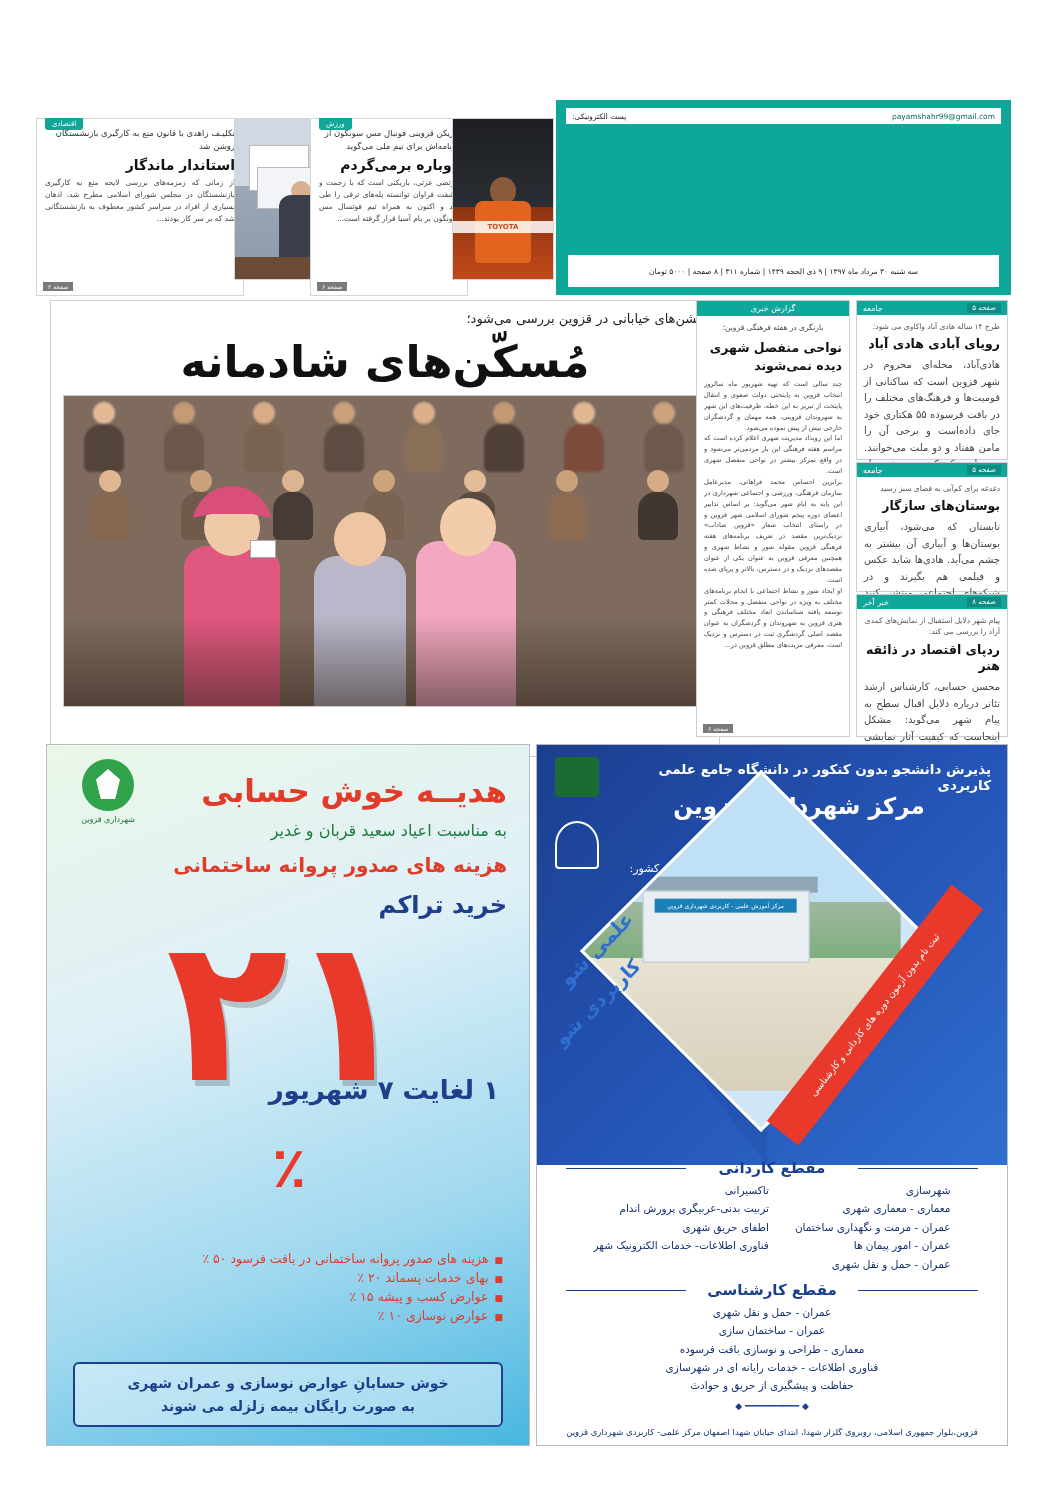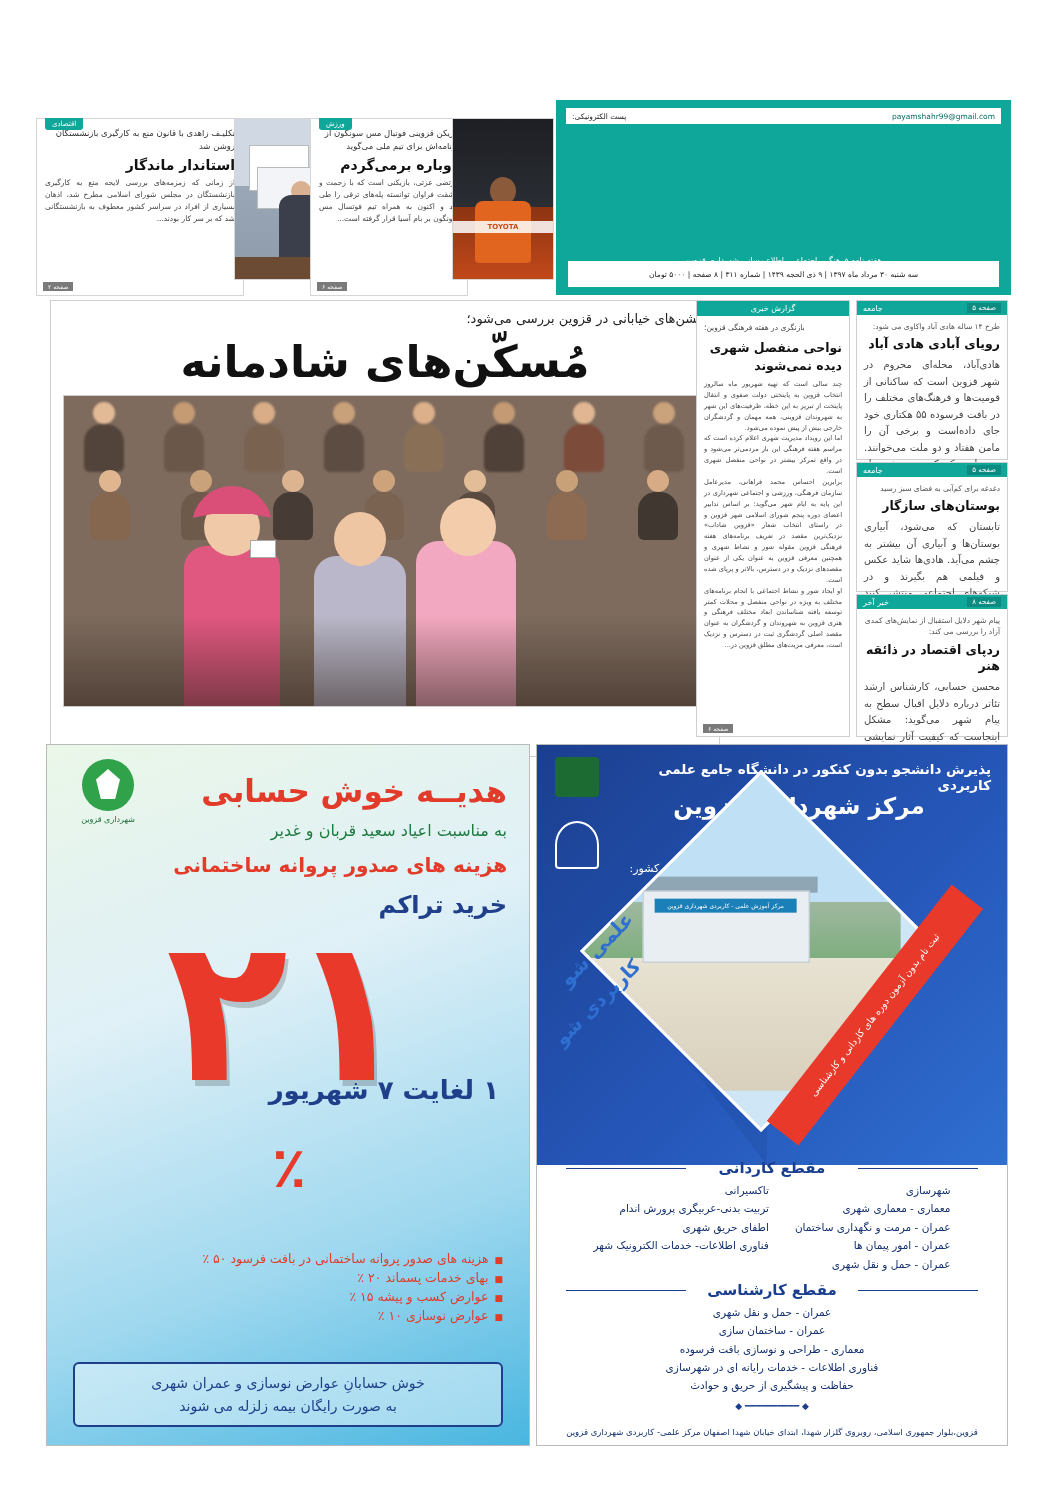"سه شنبه ۳۰ مرداد ماه" .masthead .issue { height: 26px -> 32px }
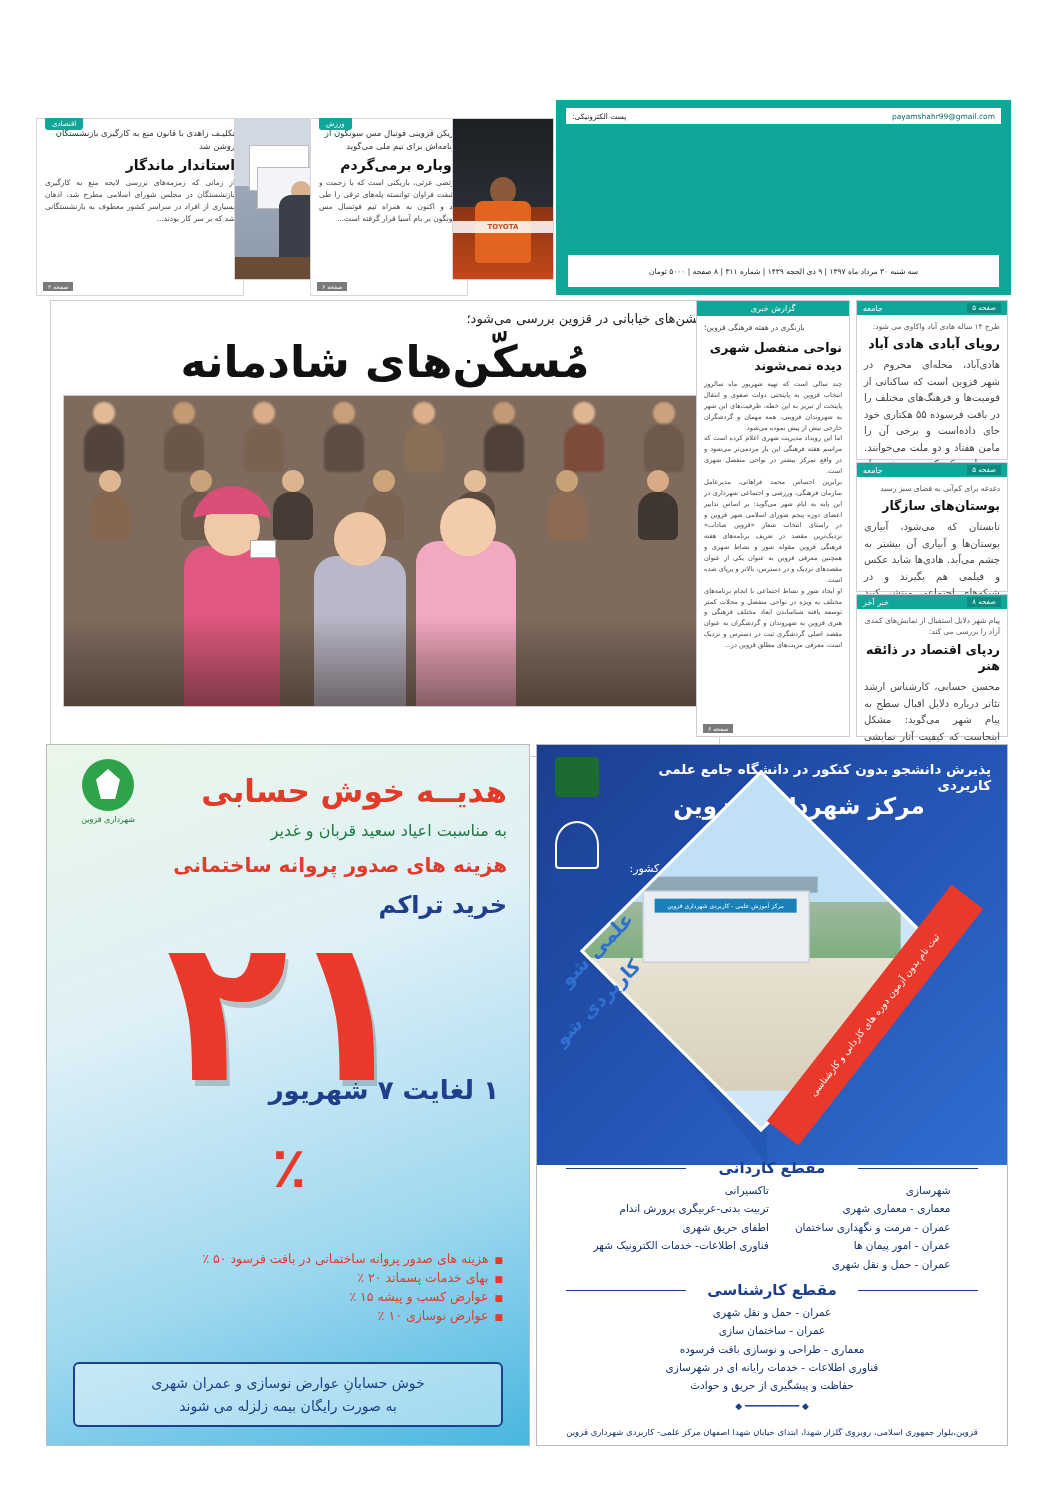"بازنگری در هفته فرهنگی قزوین؛" .report .lead1 { text-align: left -> center }
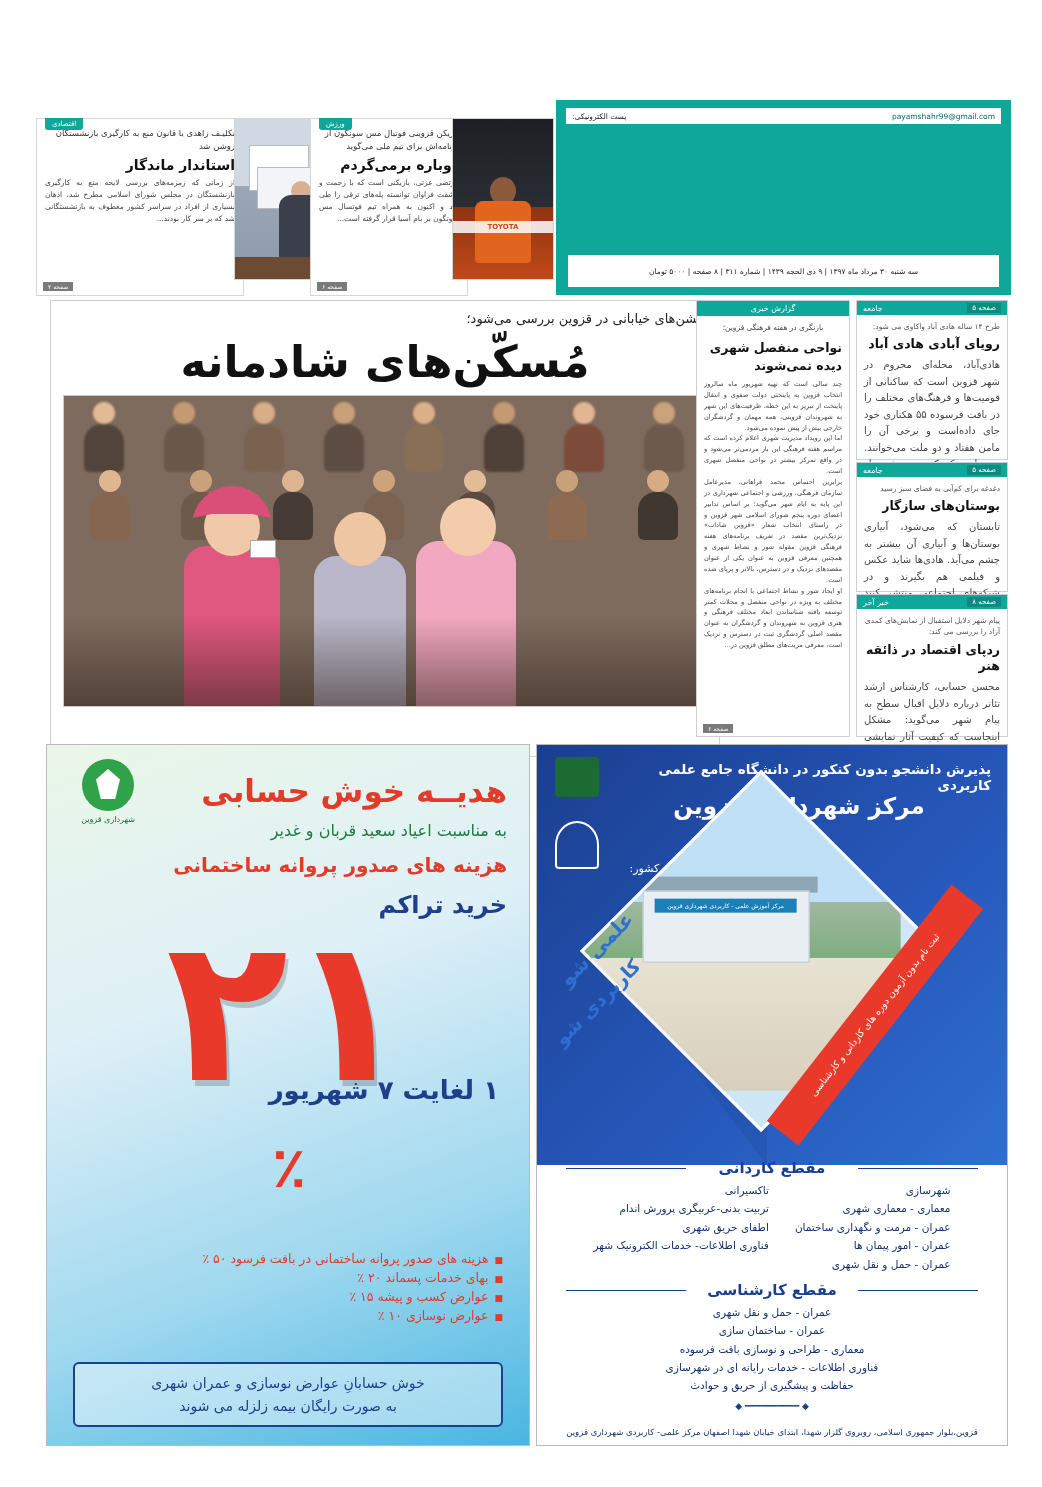"خوش حسابانِ عوارض نوسازی و" .ad-left .footerbox div { font-weight: normal -> bold }
